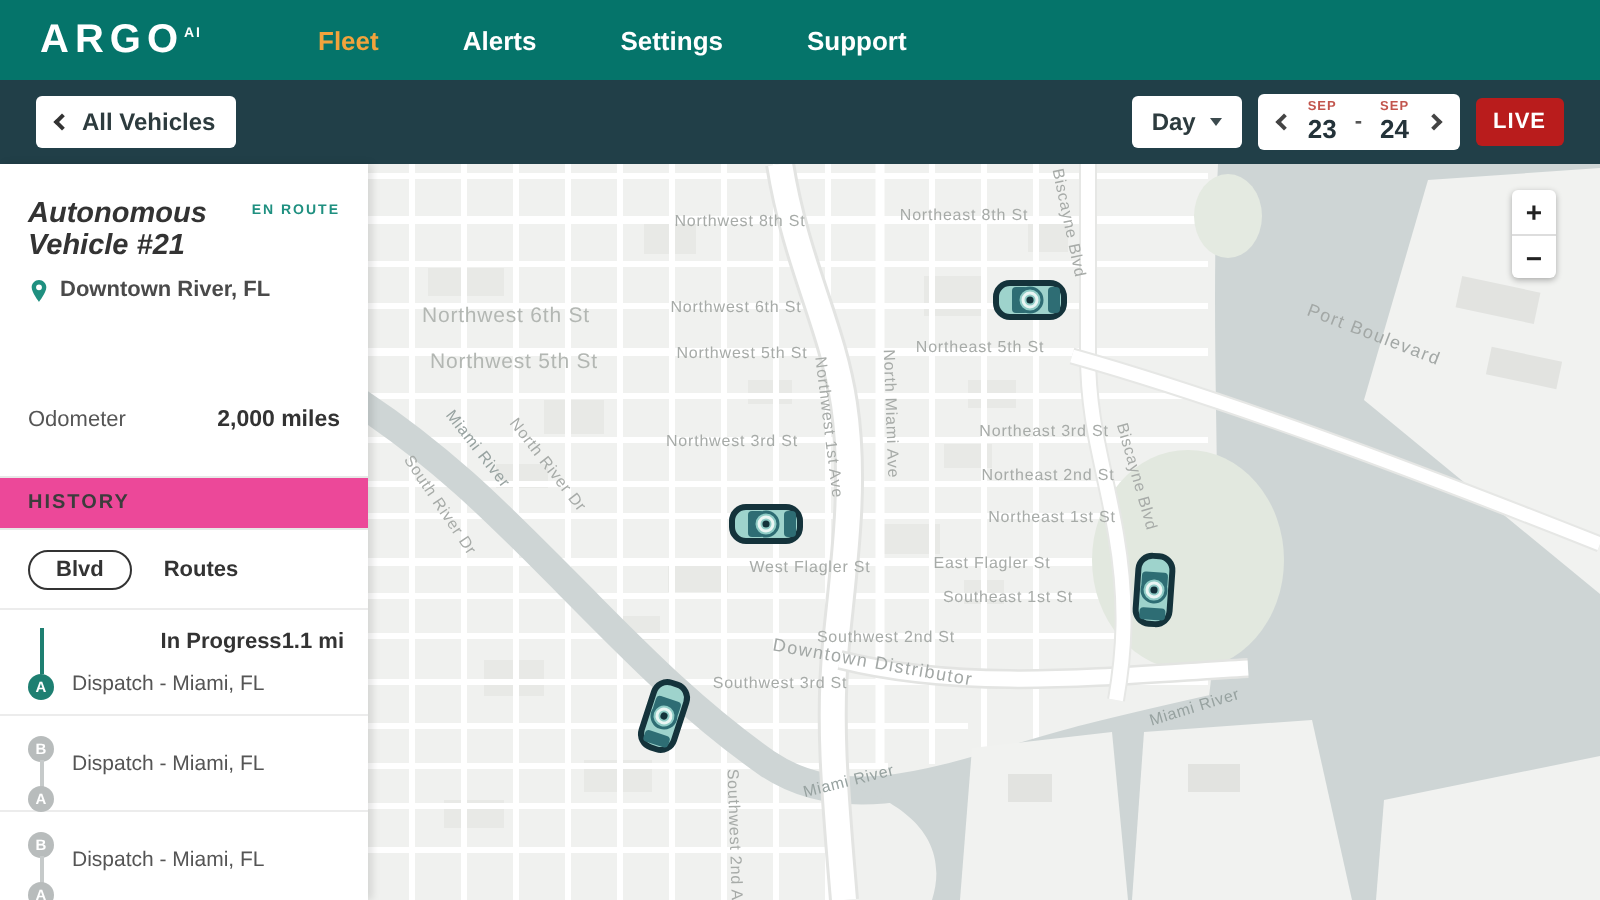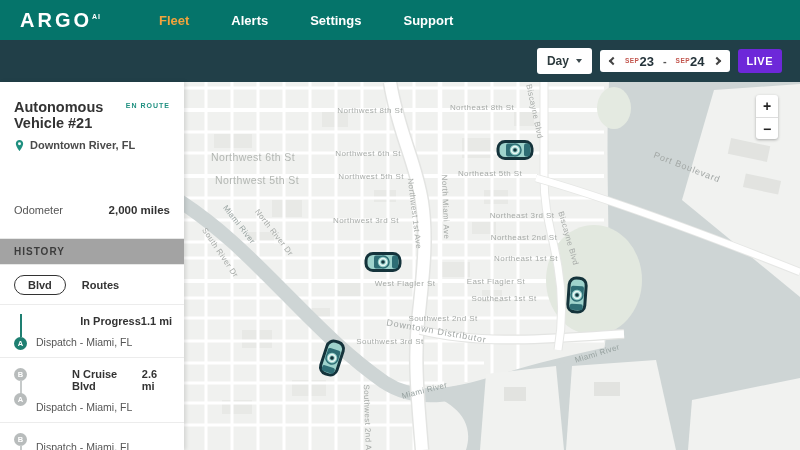"All Vehicles" button.btn { html: none -> <button> <span></span> <span>All Vehicles</span> </button> }
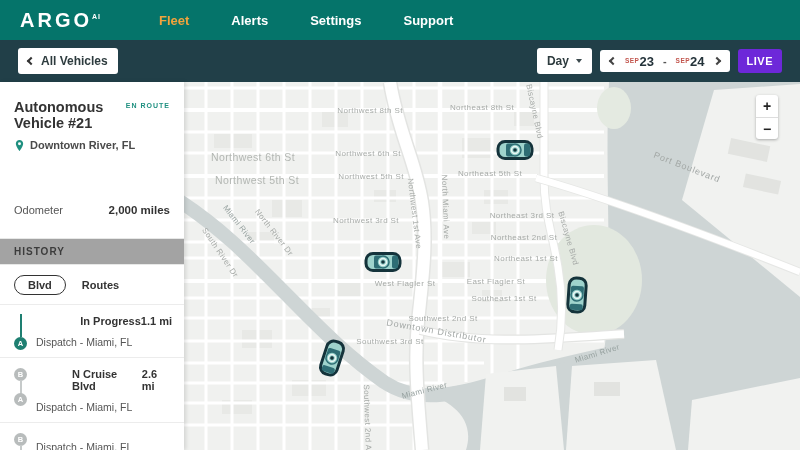"23" .datebox .date { flex-direction: row -> column }
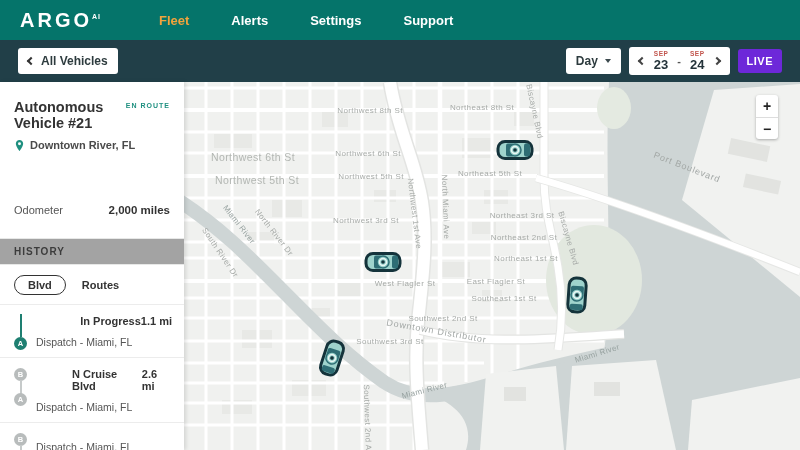"LIVE" .live { background: #6d28d9 -> #b91c1c }
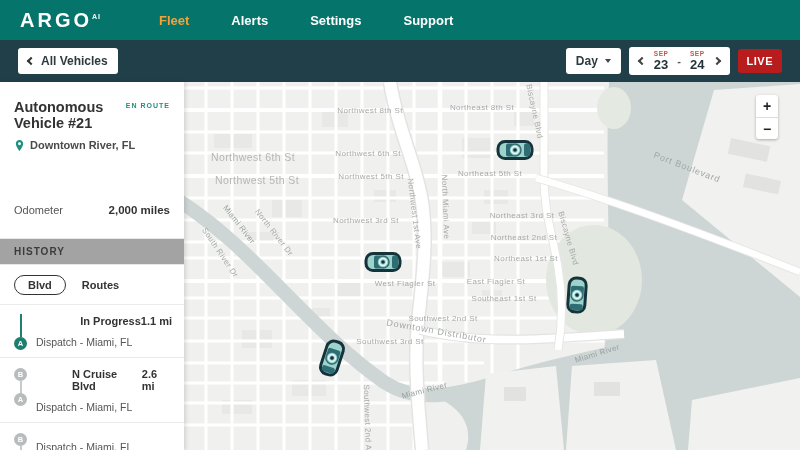"Autonomous Vehicle #21" .vtitle { font-style: none -> italic }
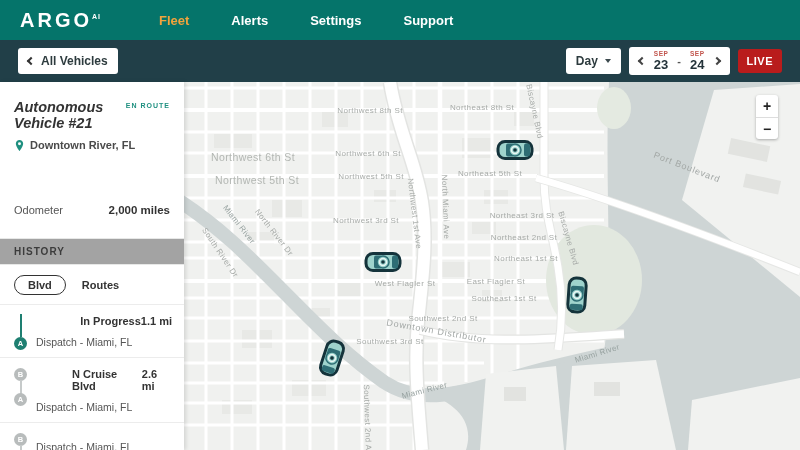"HISTORY" .hist-head { background: #a3a3a3 -> #ec4899 }
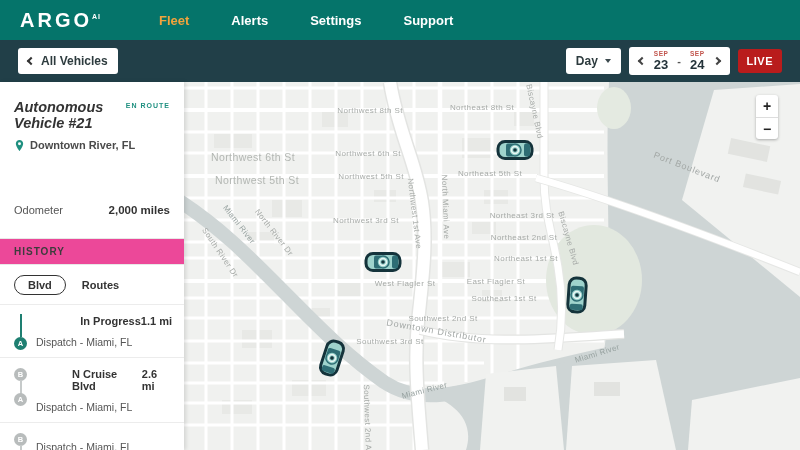"N Cruise Blvd" div.trip-line1 { html: <div> <span>N Cruise Blvd</span> <span>2.6 mi</span> </div> -> none }
